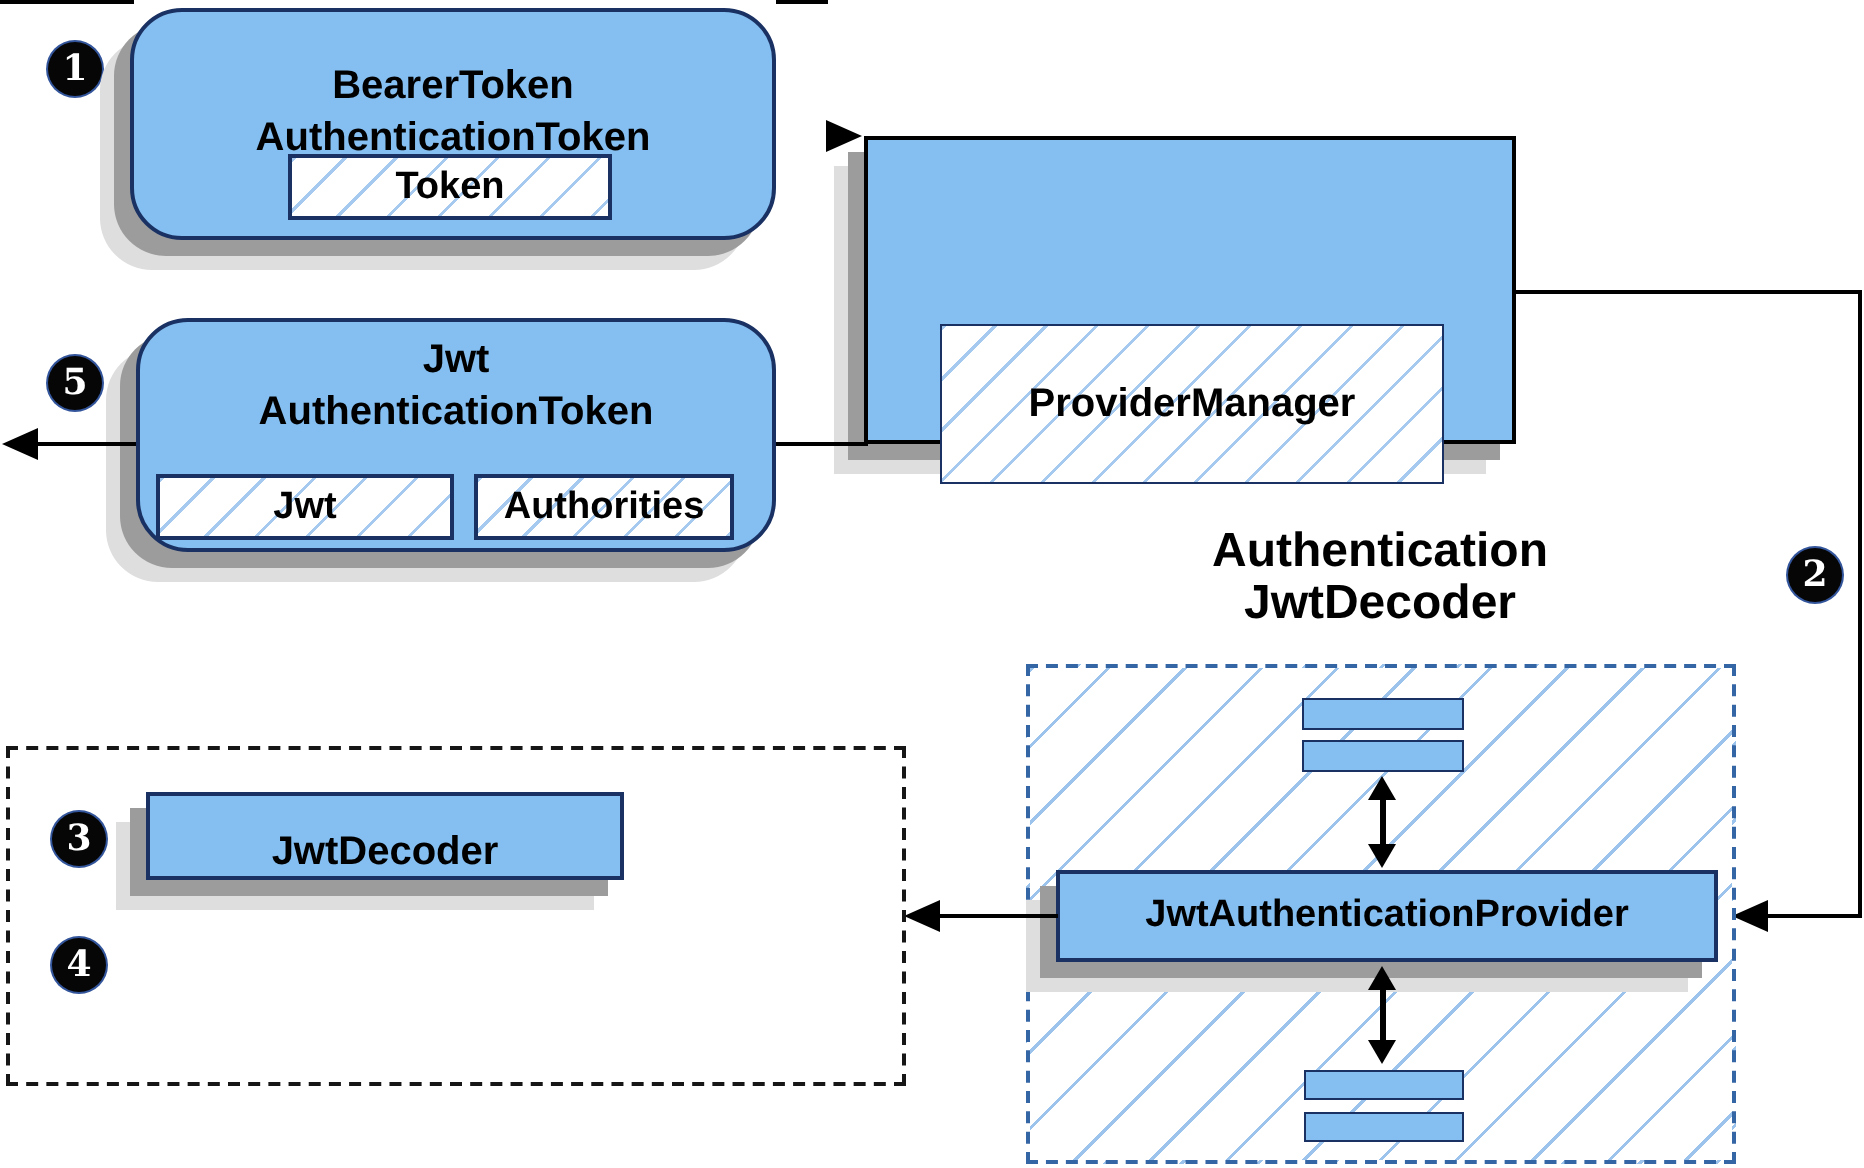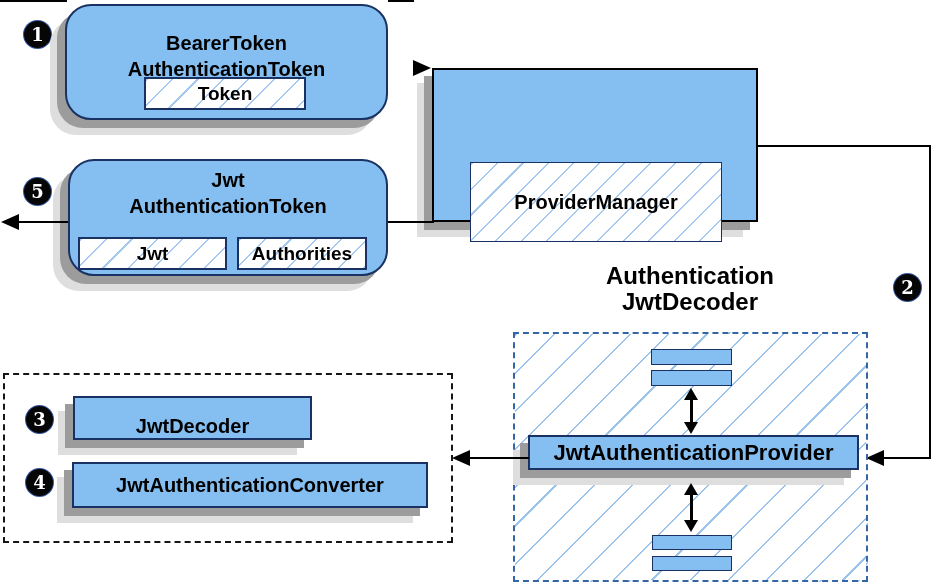"JwtAuthenticationProvider" div.node { font-size: 22px -> 19px; height: 35px -> 46px }
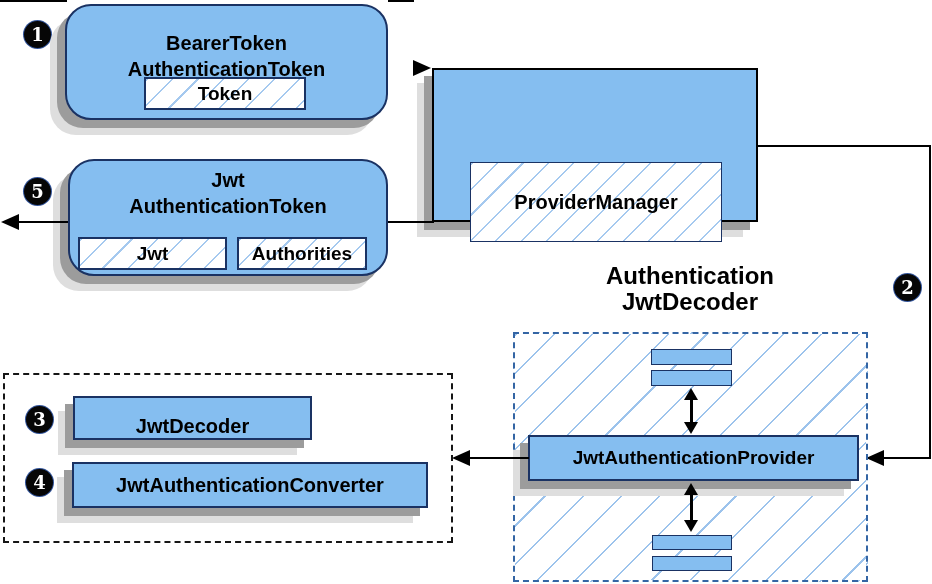"JwtAuthenticationConverter" div.node { html: <div> <span>JwtAuthenticationConverter</span> </div> -> none }
